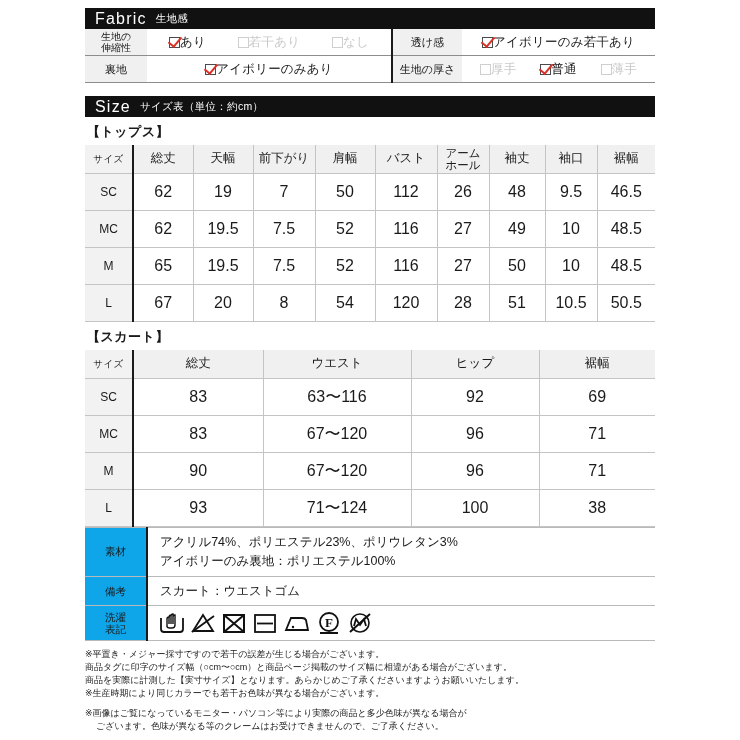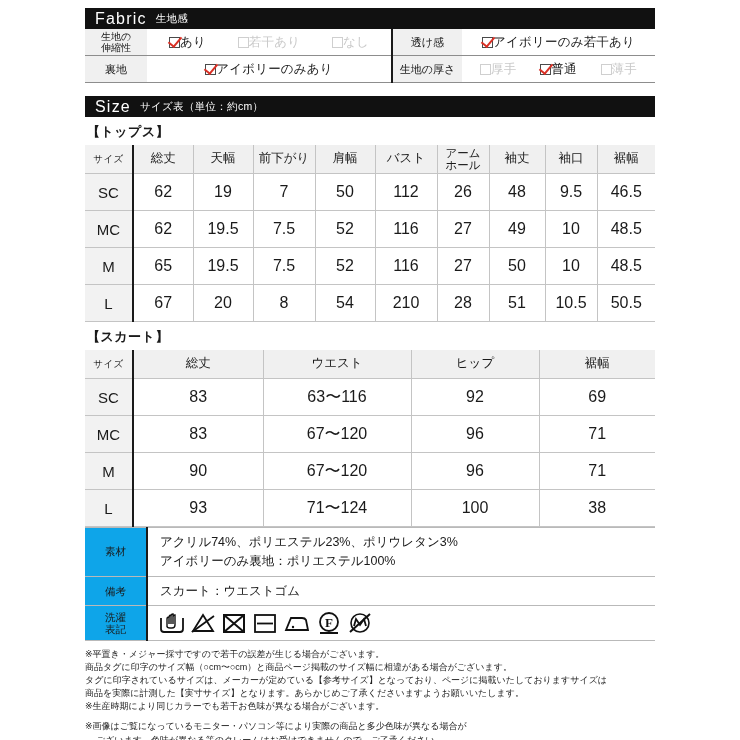"SC" .sizetbl .szcol { font-size: 15px -> 12px }
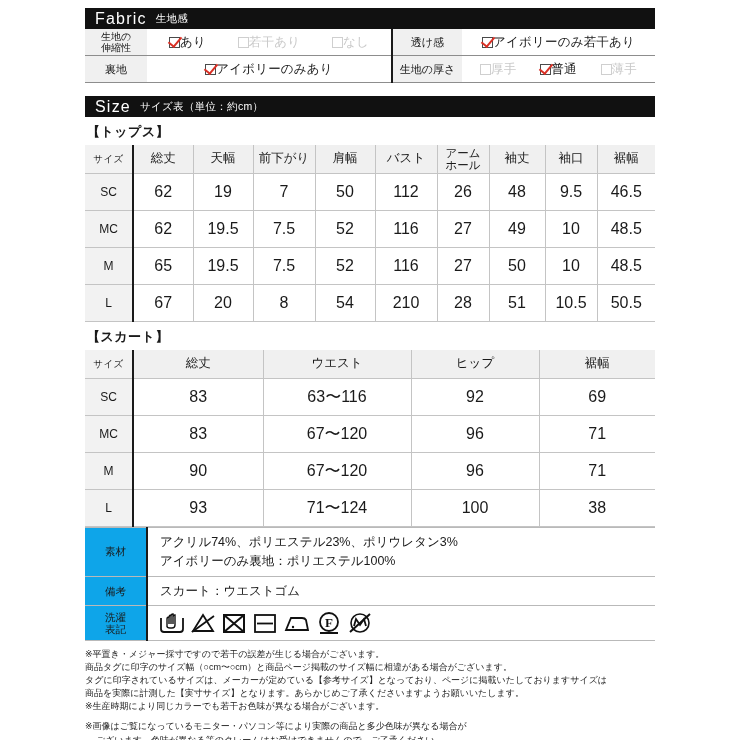"210" td { text: 210 -> 120 }
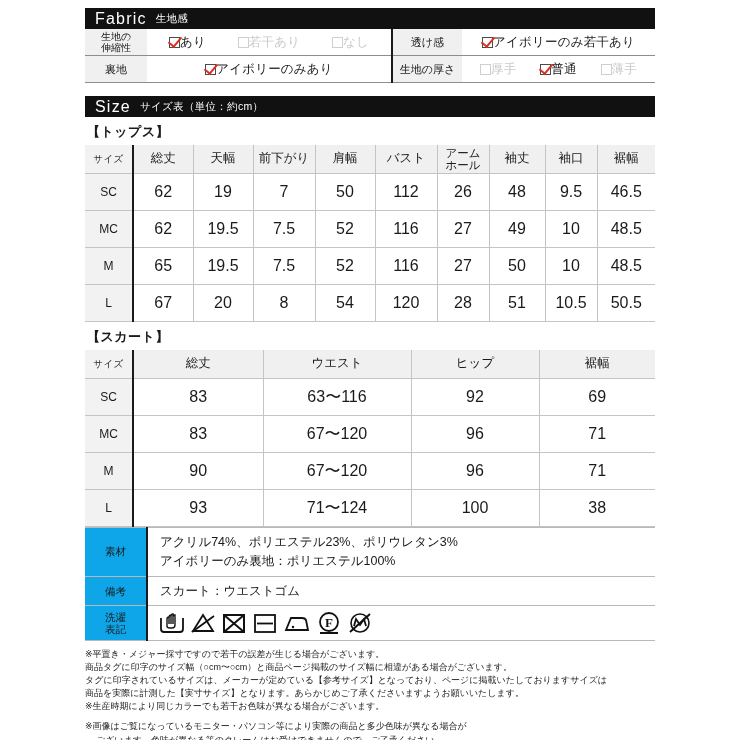"タグに印字されているサイズは、メーカーが定めている【参考サイズ】となっており、ペ" p { html: <p>タグに印字されているサイズは、メーカーが定めている【参考サイズ】となっており、ページに掲載いたしておりますサイズは</p> -> none }
